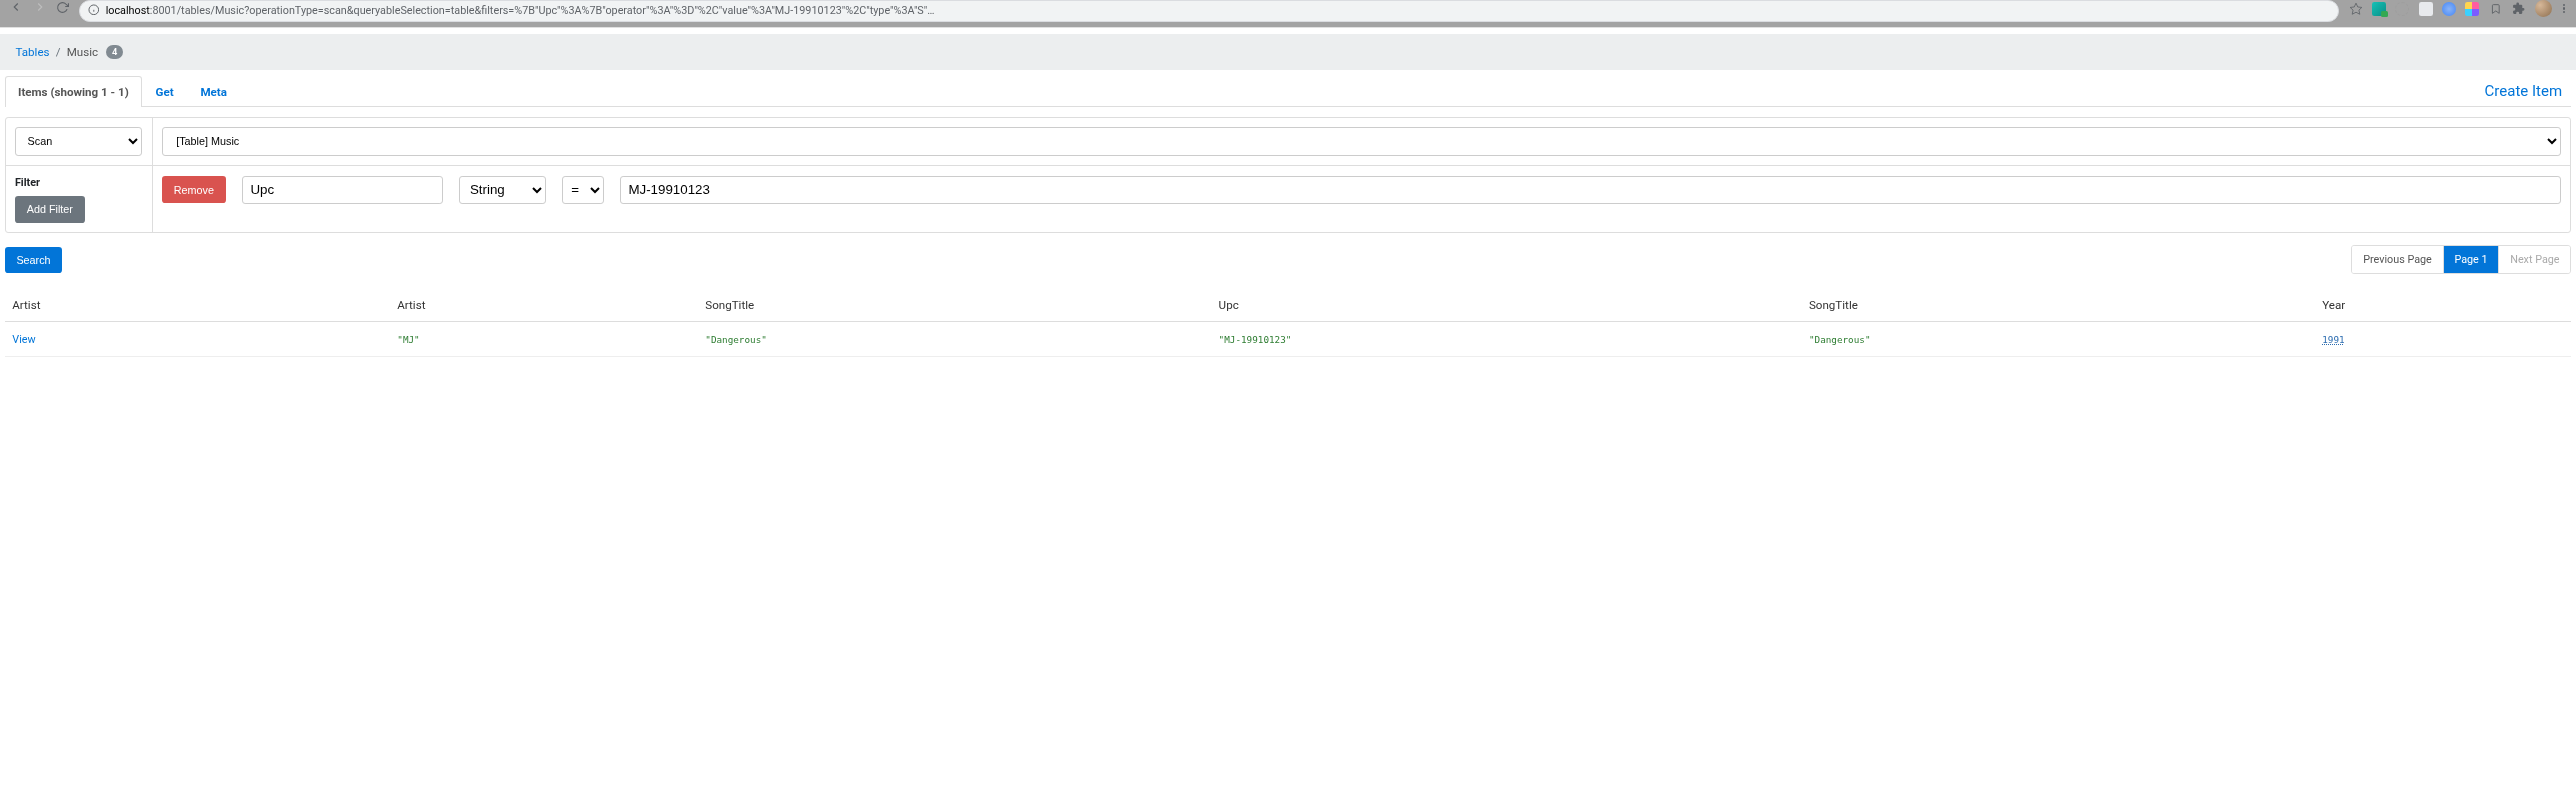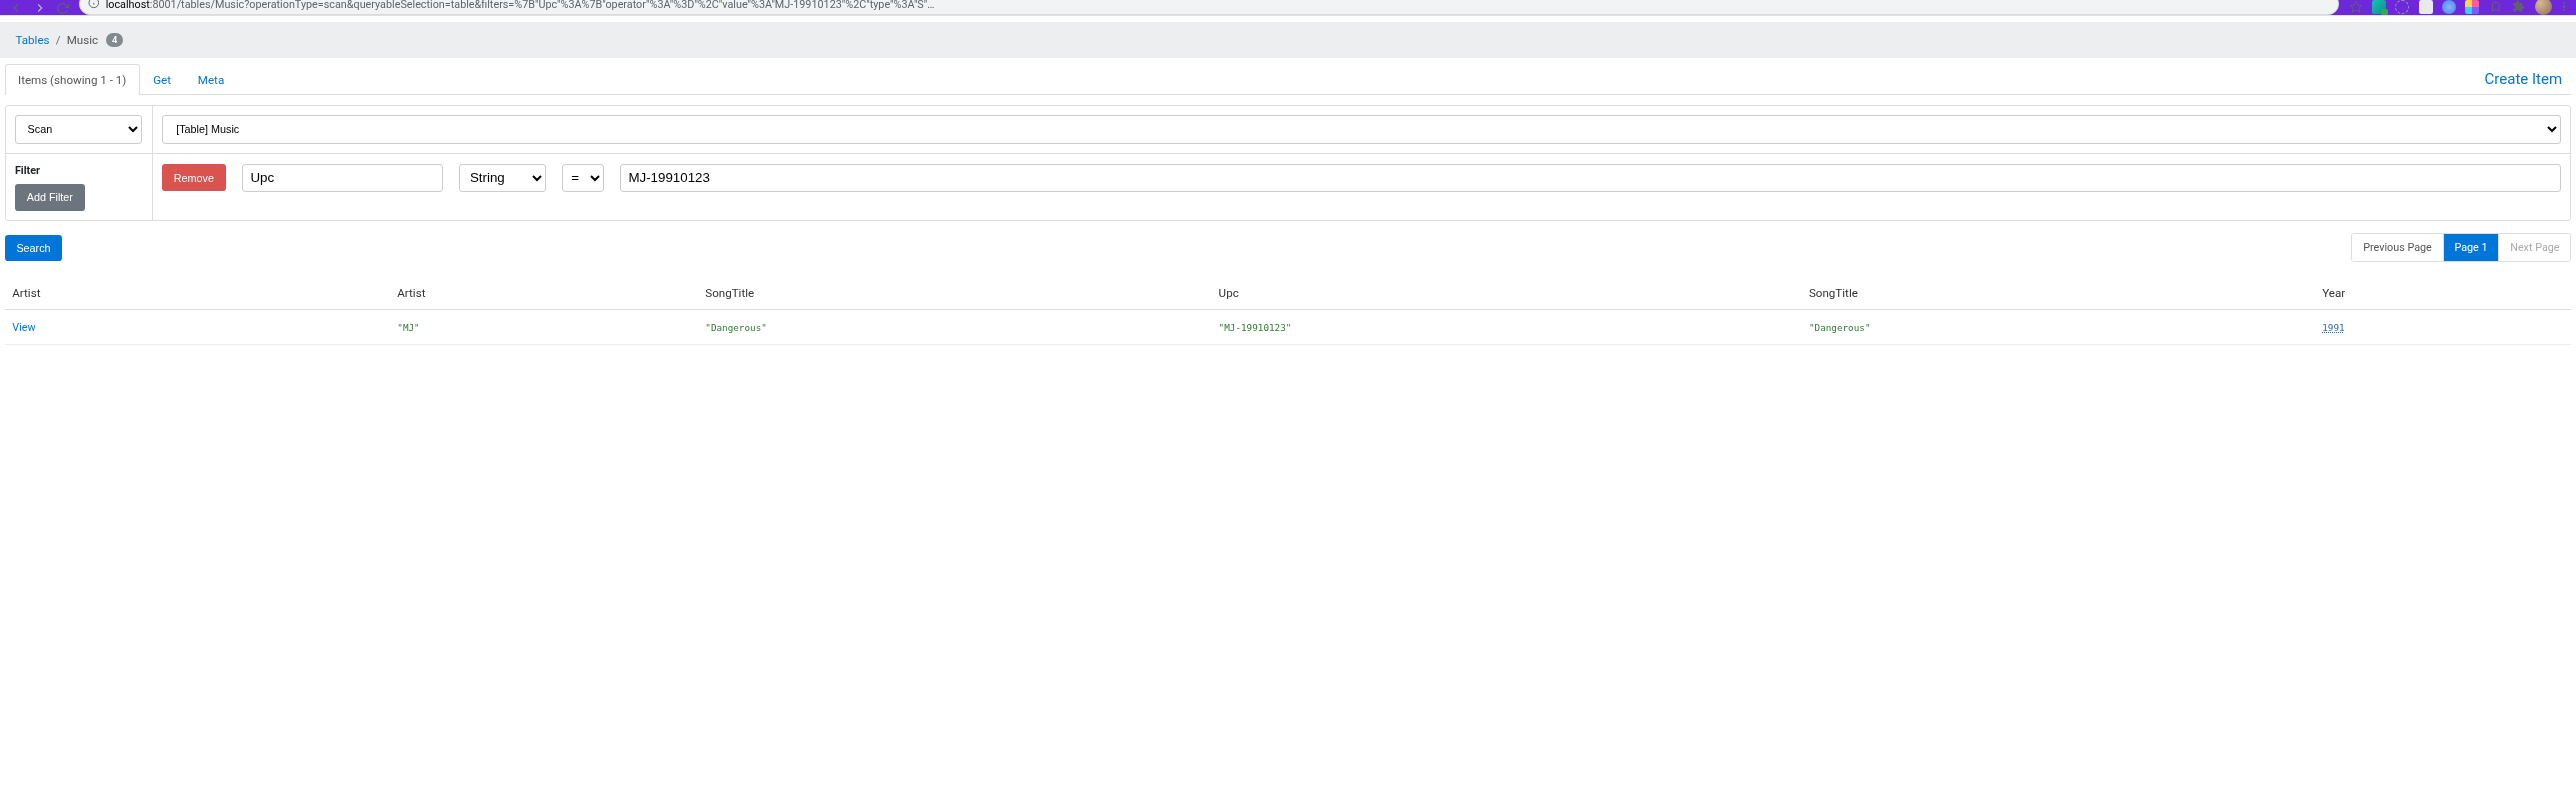"localhost:8001/tables/Music?operationTyp" .browser-bar { align-items: flex-end -> flex-start; background: #6d28d9 -> #a3a3a3; height: 16px -> 28px }
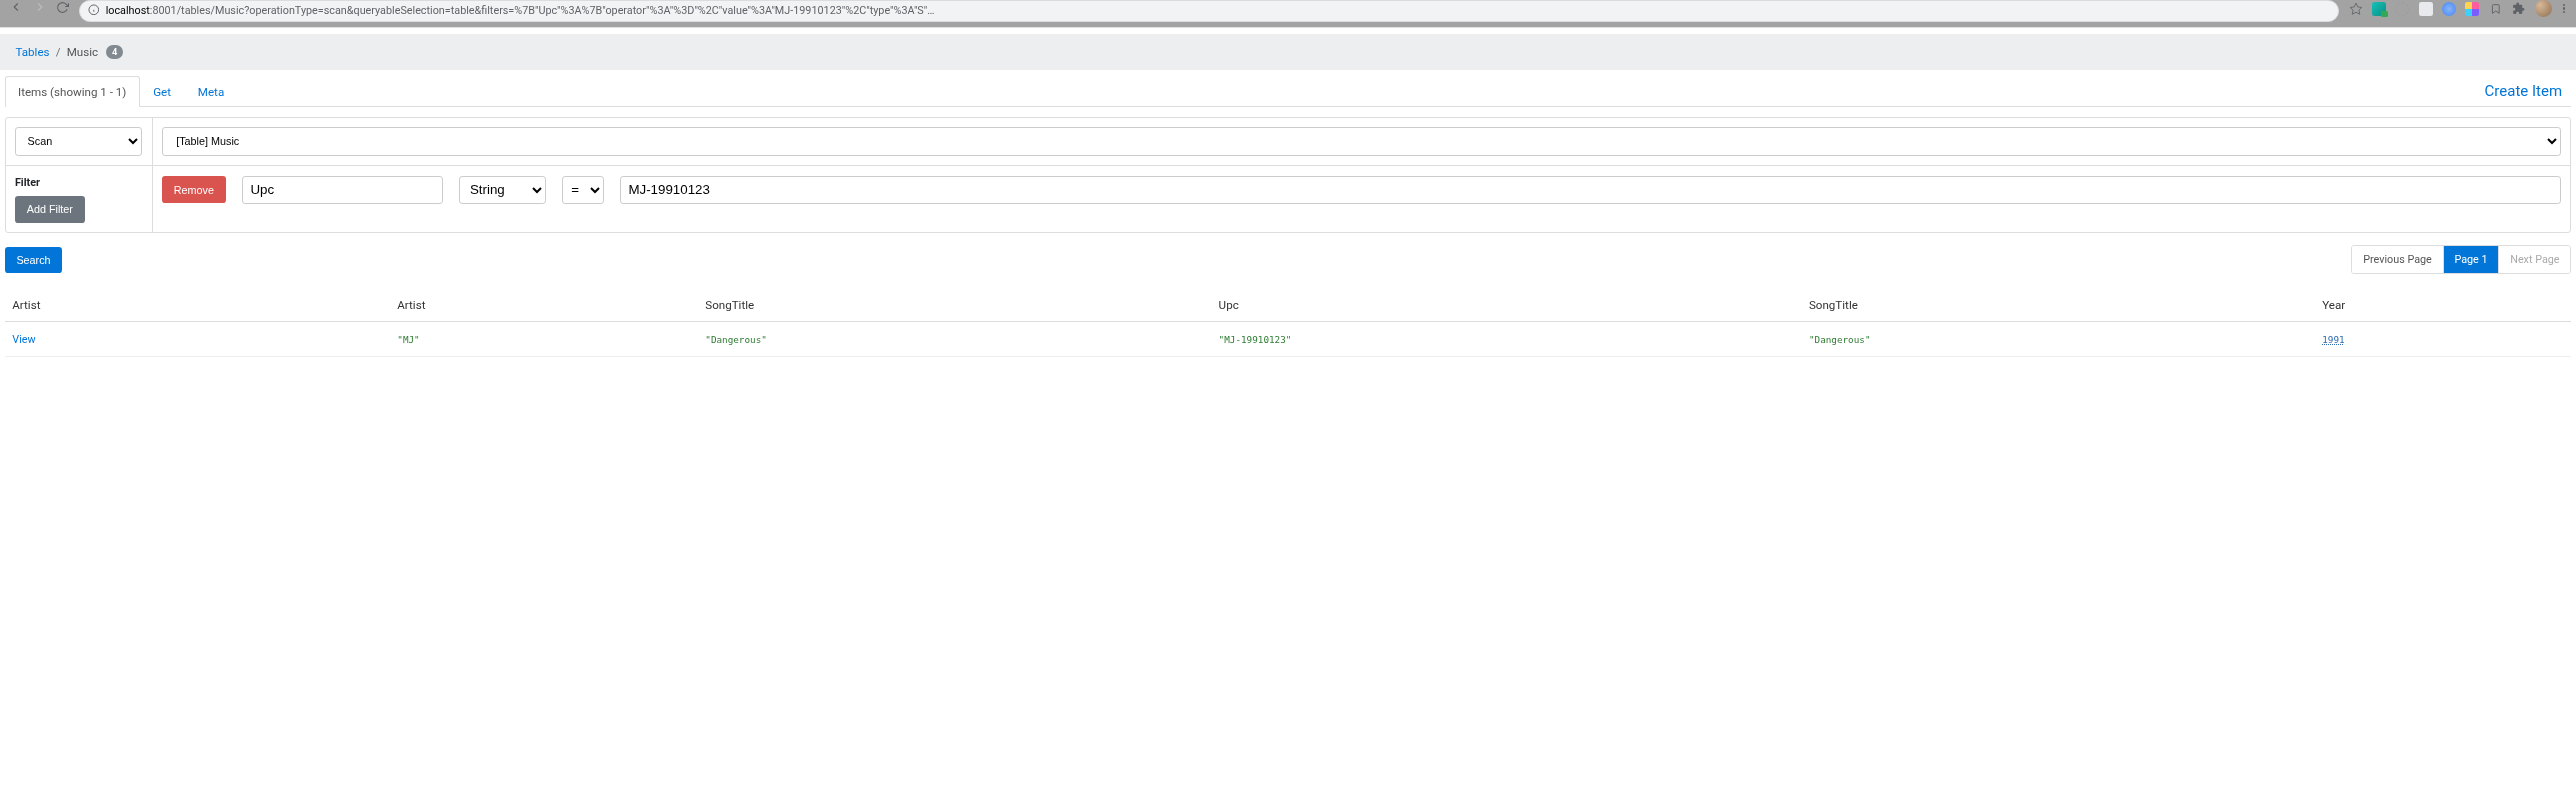"Items (showing 1 - 1)" .tab { font-weight: none -> bold }
